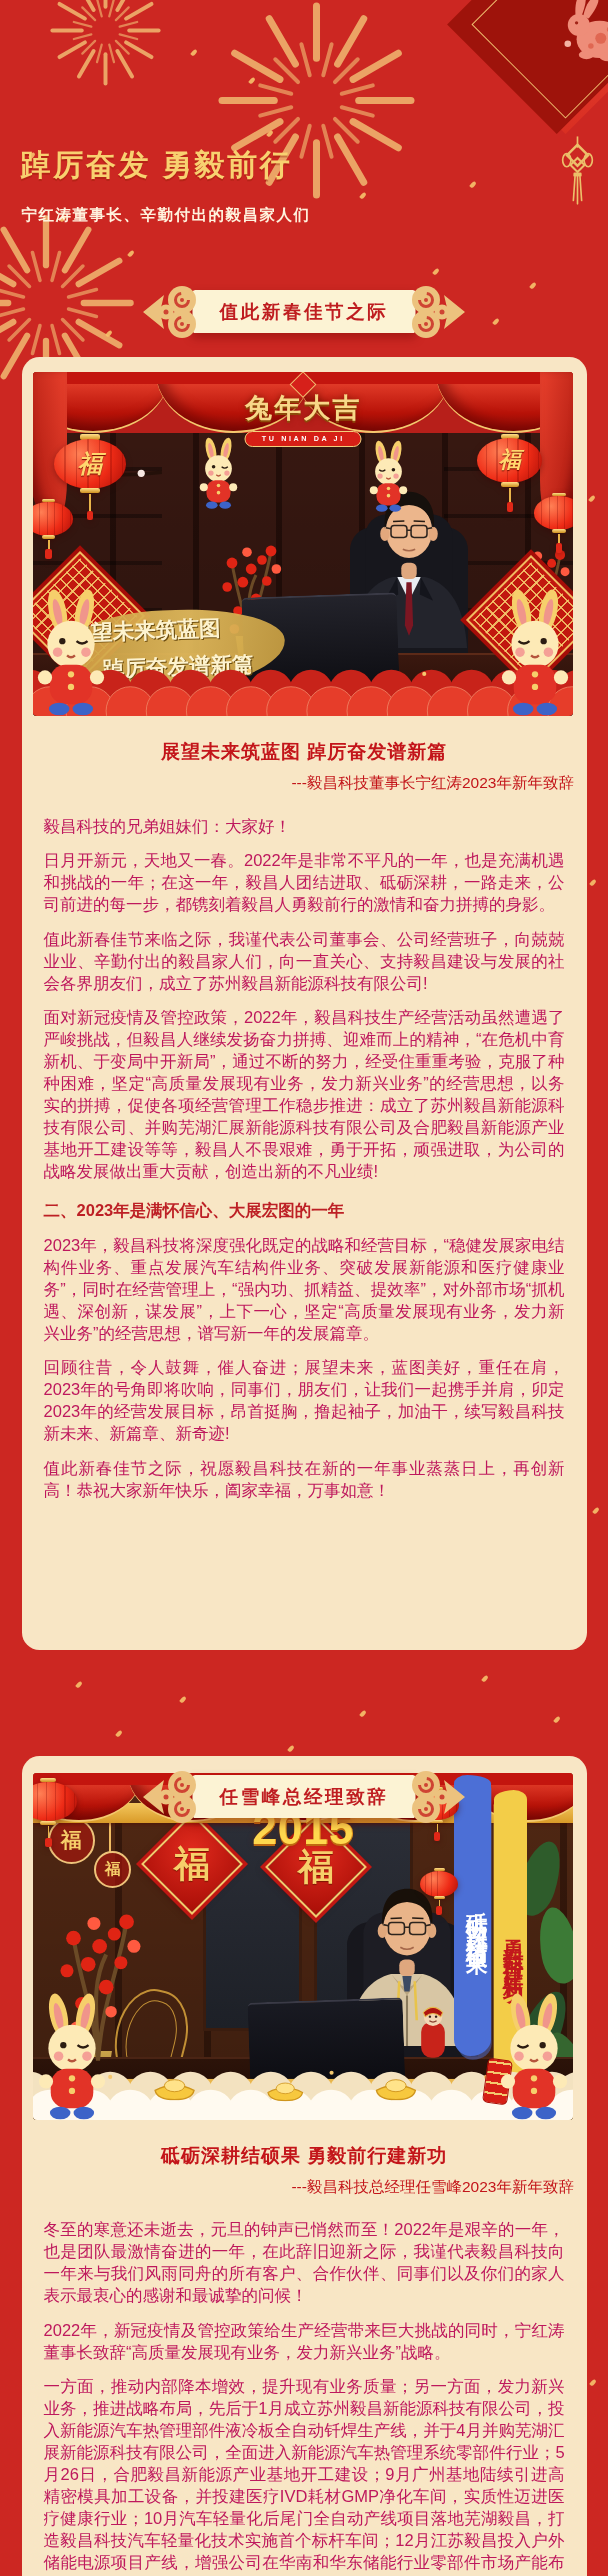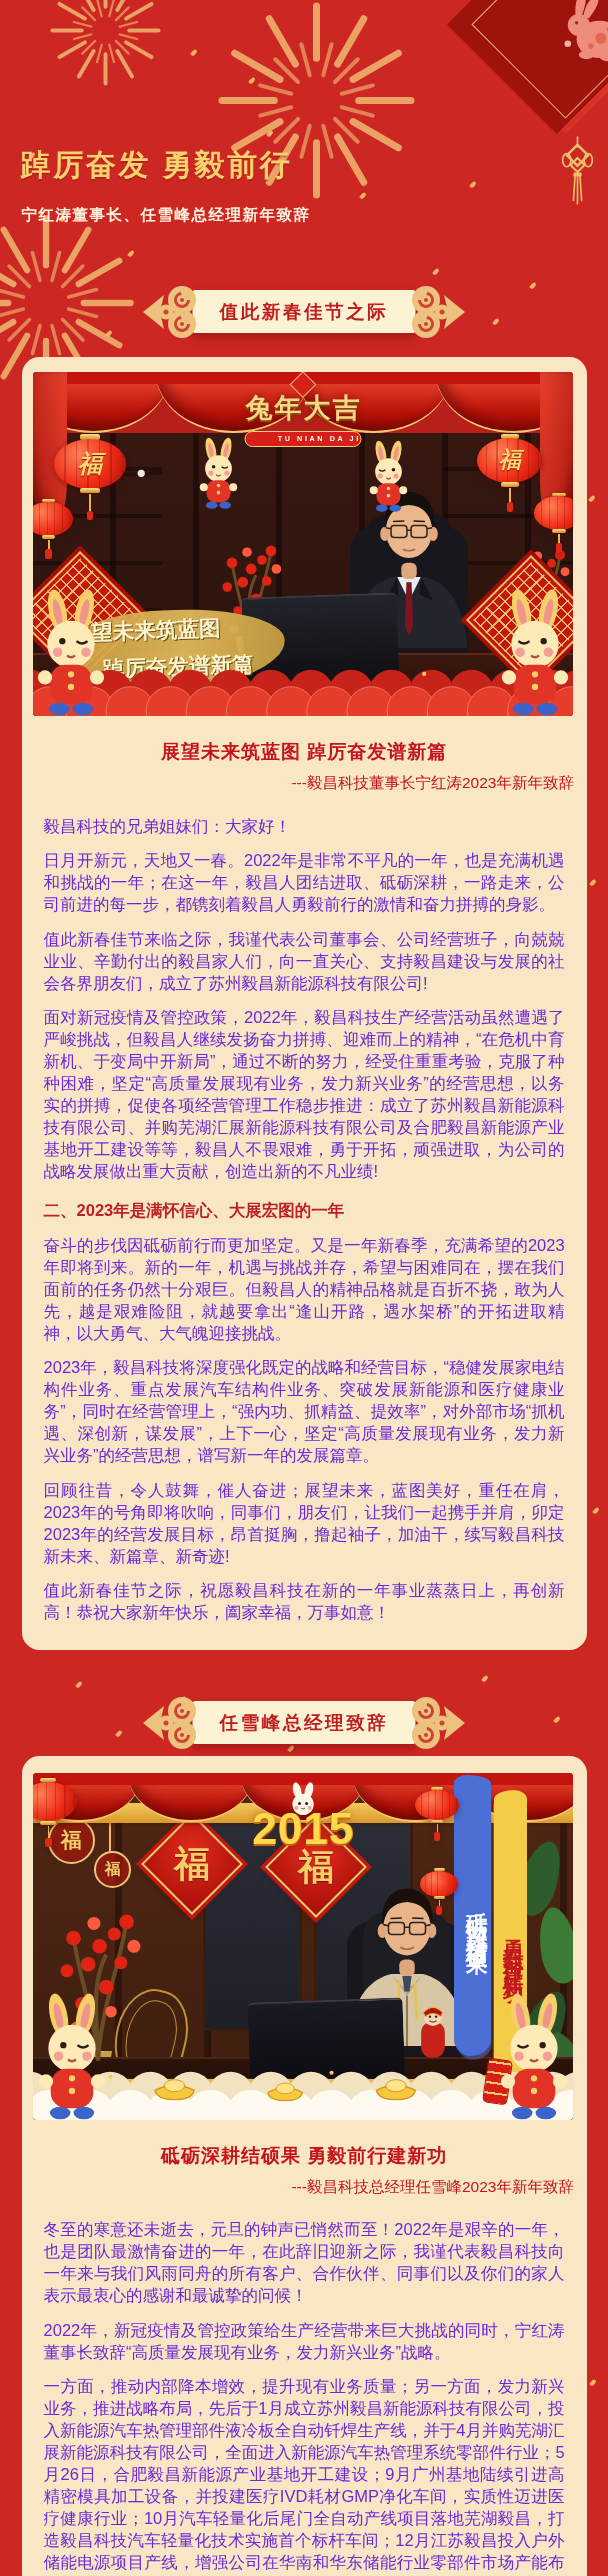"宁红涛董事长、任雪峰总经理新年致辞" div.sub-title { text: 任雪峰总经理新年致辞 -> 辛勤付出的毅昌家人们 }
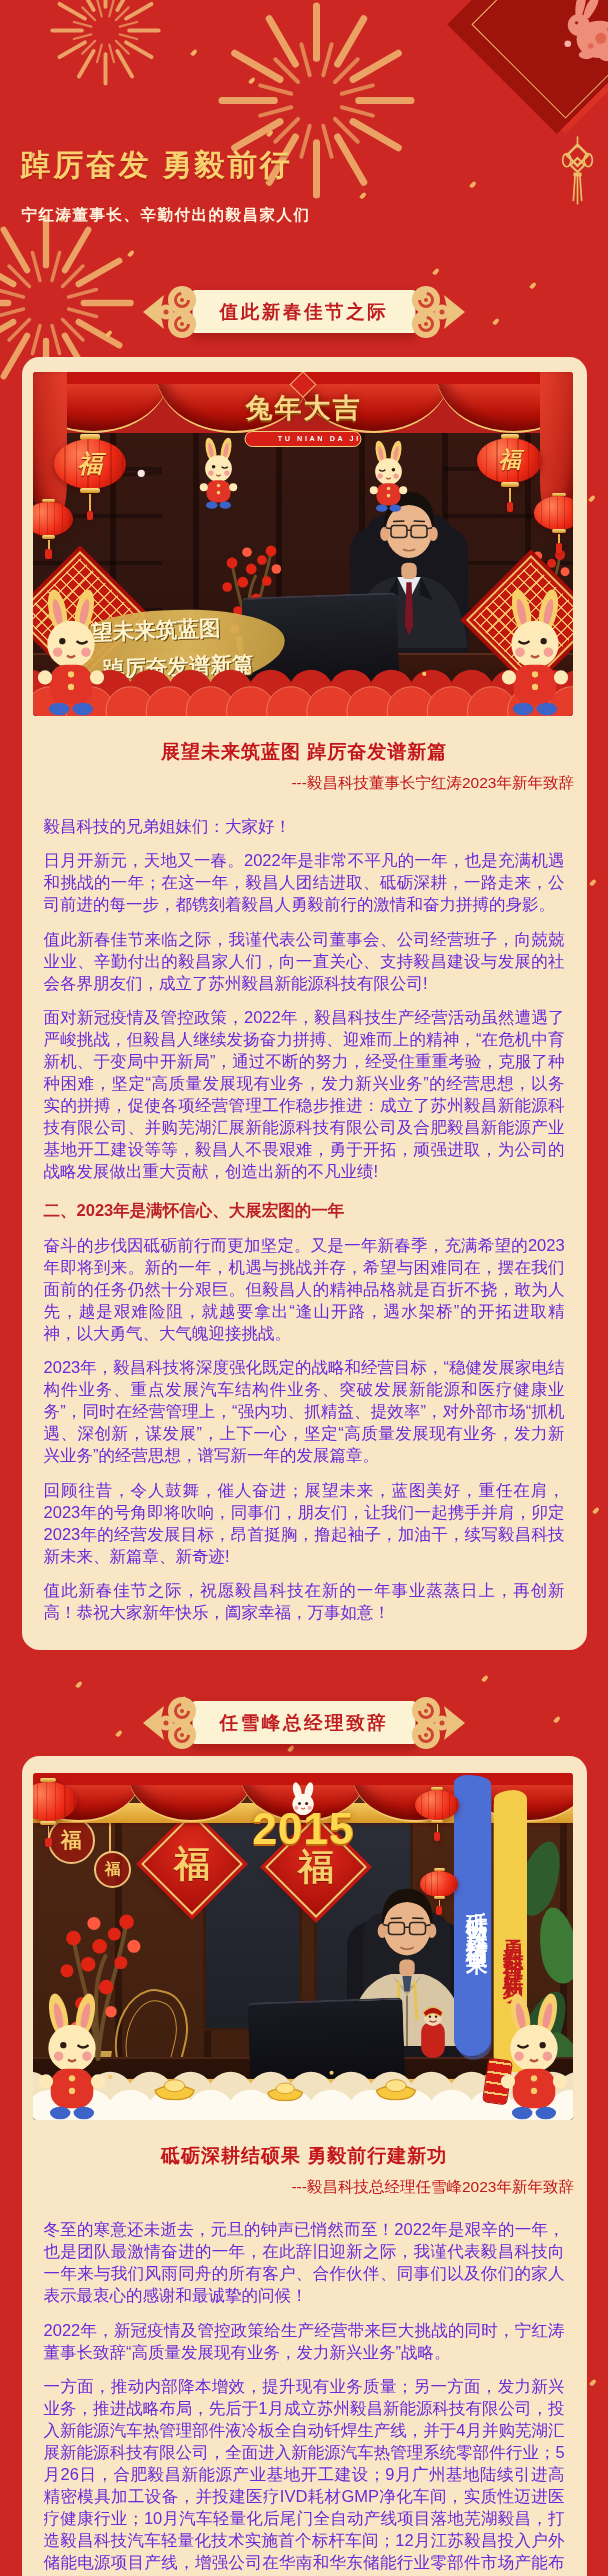"兔年大吉" .cny { text-align: right -> center }
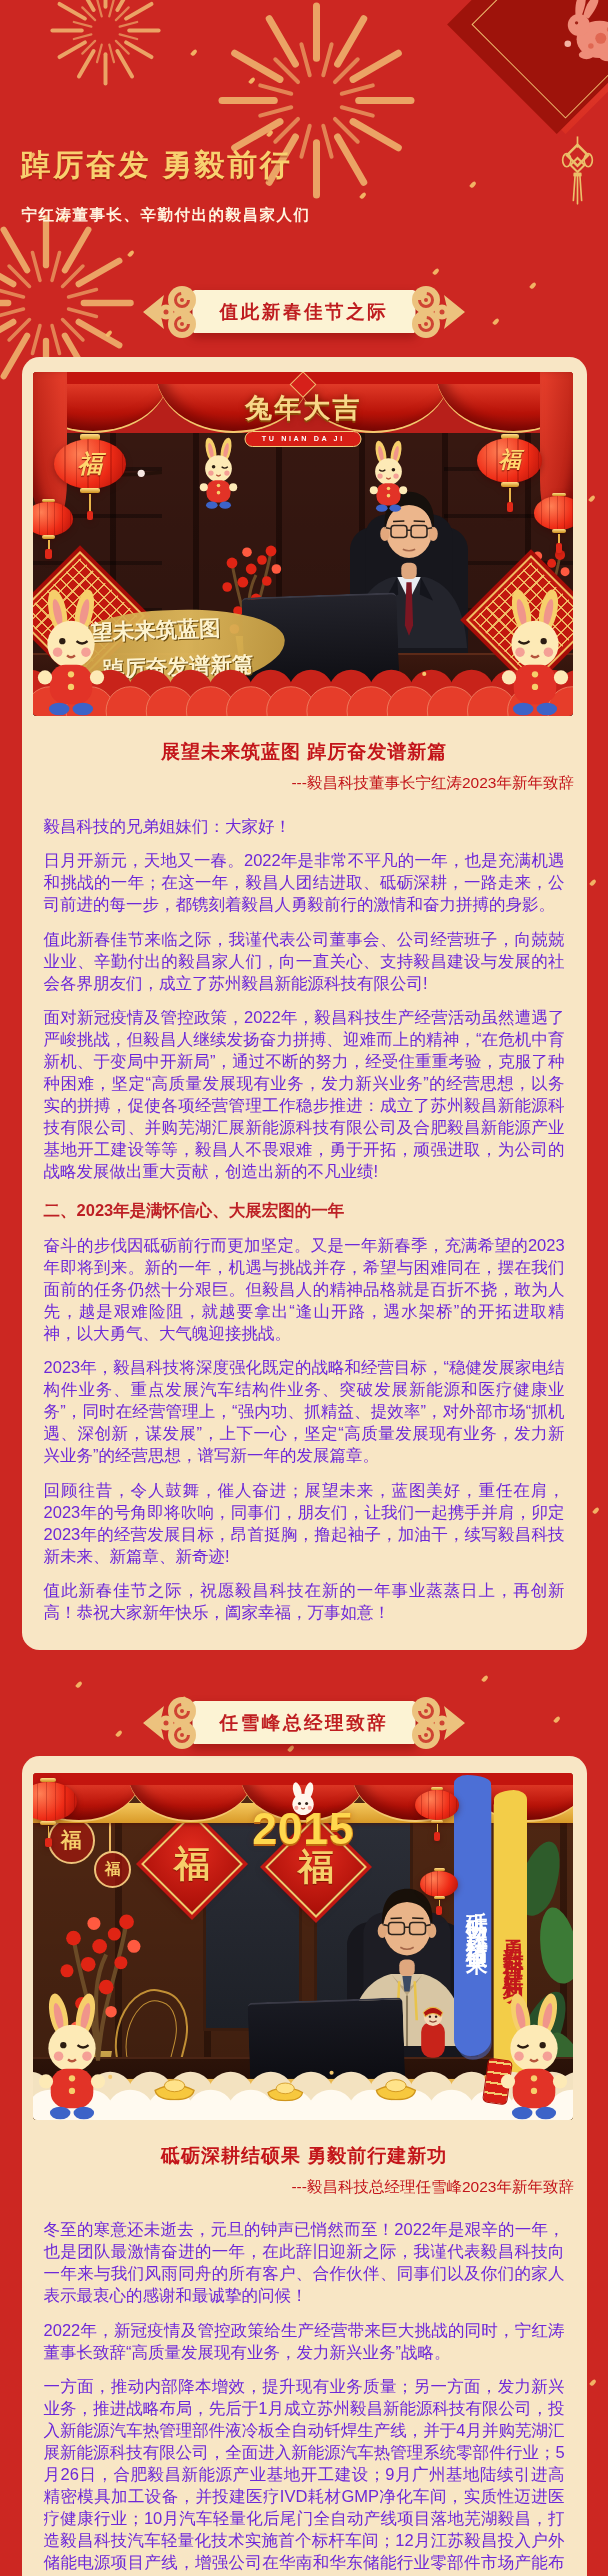"毅昌科技的兄弟姐妹们：大家好！" .body-text p { color: #6d28d9 -> #be185d }
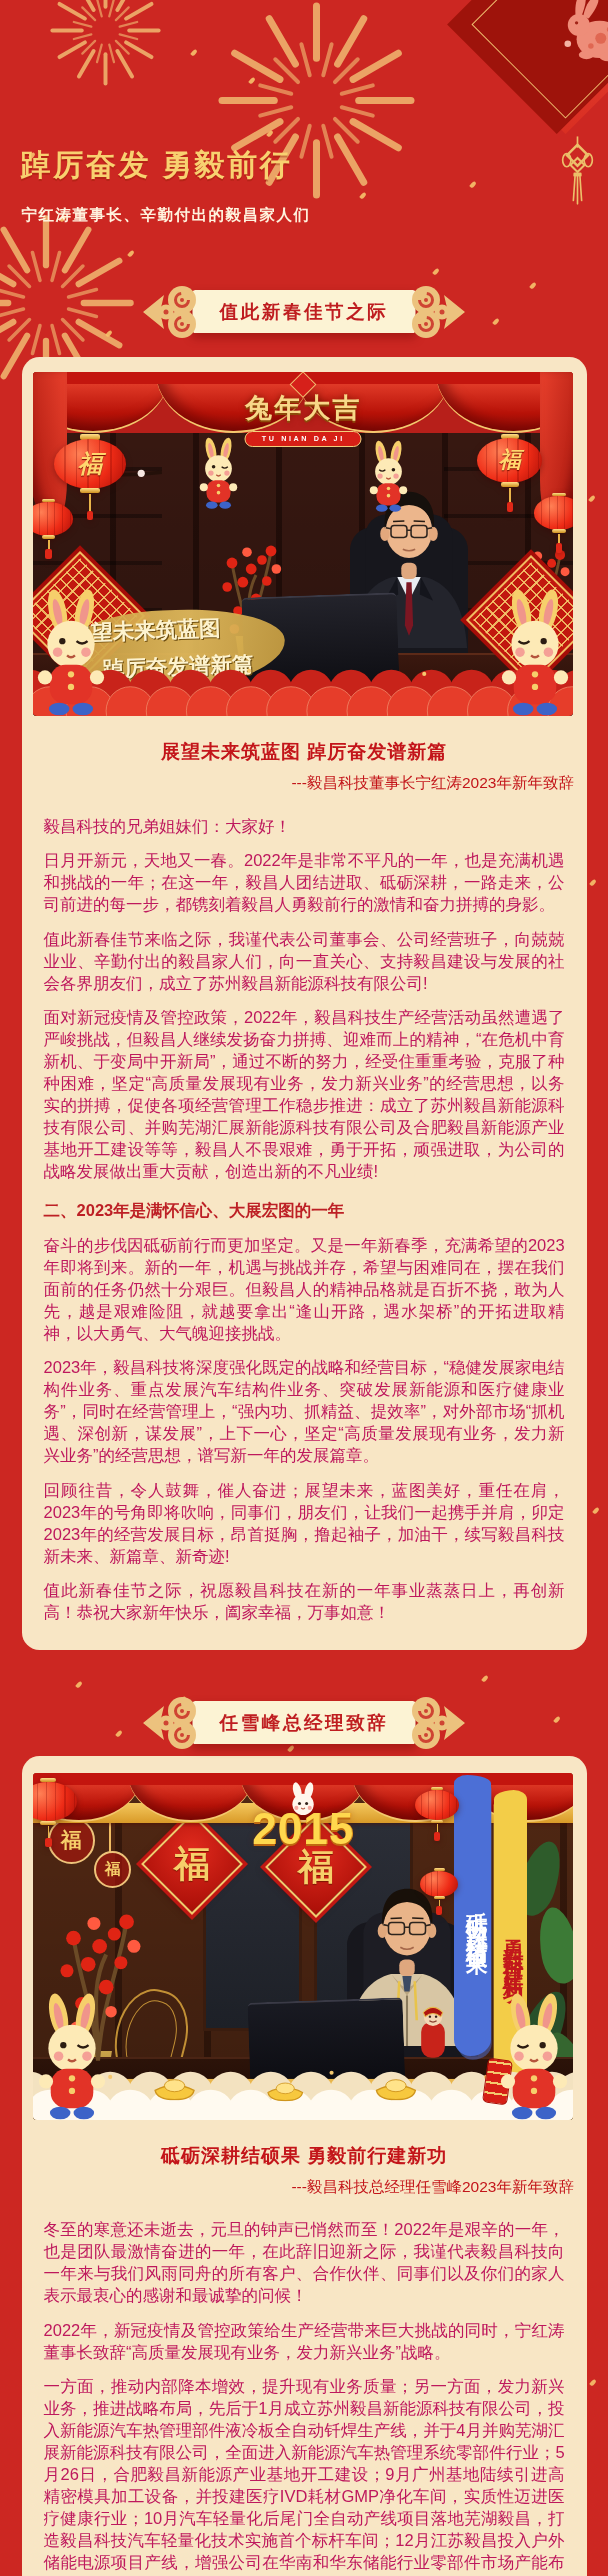"奋斗的步伐因砥砺前行而更加坚定。又是一年新春季，充满希望的2023年即将到来。新" p { html: <p>奋斗的步伐因砥砺前行而更加坚定。又是一年新春季，充满希望的2023年即将到来。新的一年，机遇与挑战并存，希望与困难同在，摆在我们面前的任务仍然十分艰巨。但毅昌人的精神品格就是百折不挠，敢为人先，越是艰难险阻，就越要拿出“逢山开路，遇水架桥”的开拓进取精神，以大勇气、大气魄迎接挑战。</p> -> none }
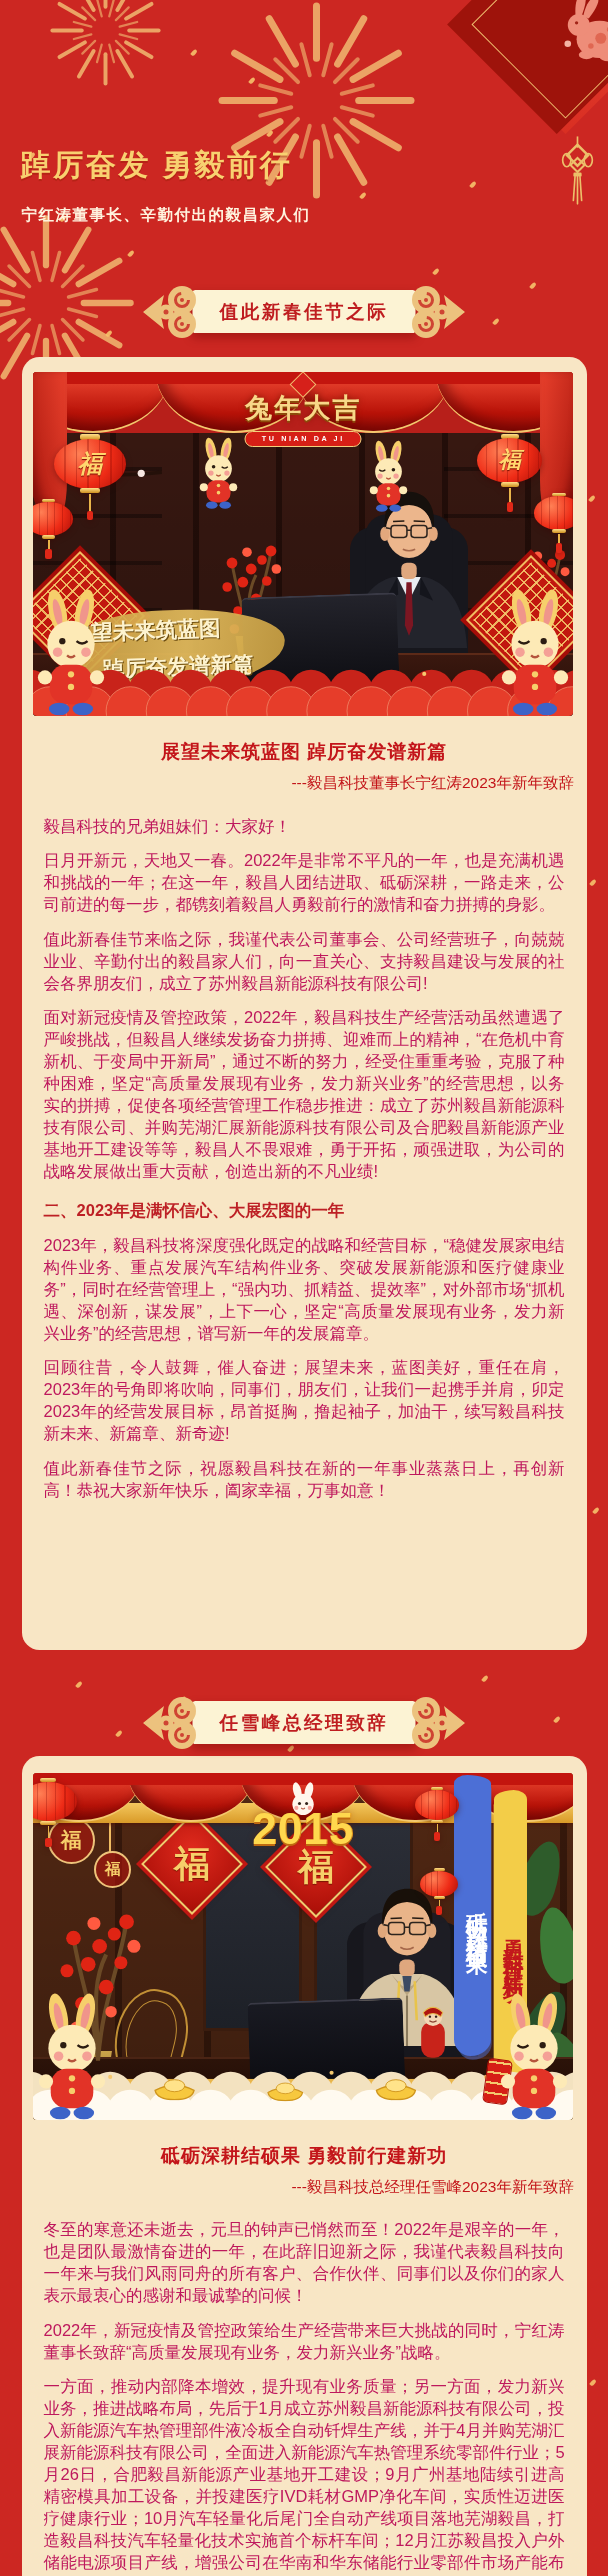"任雪峰总经理致辞" #badge2 { top: 1701px -> 1775px }
